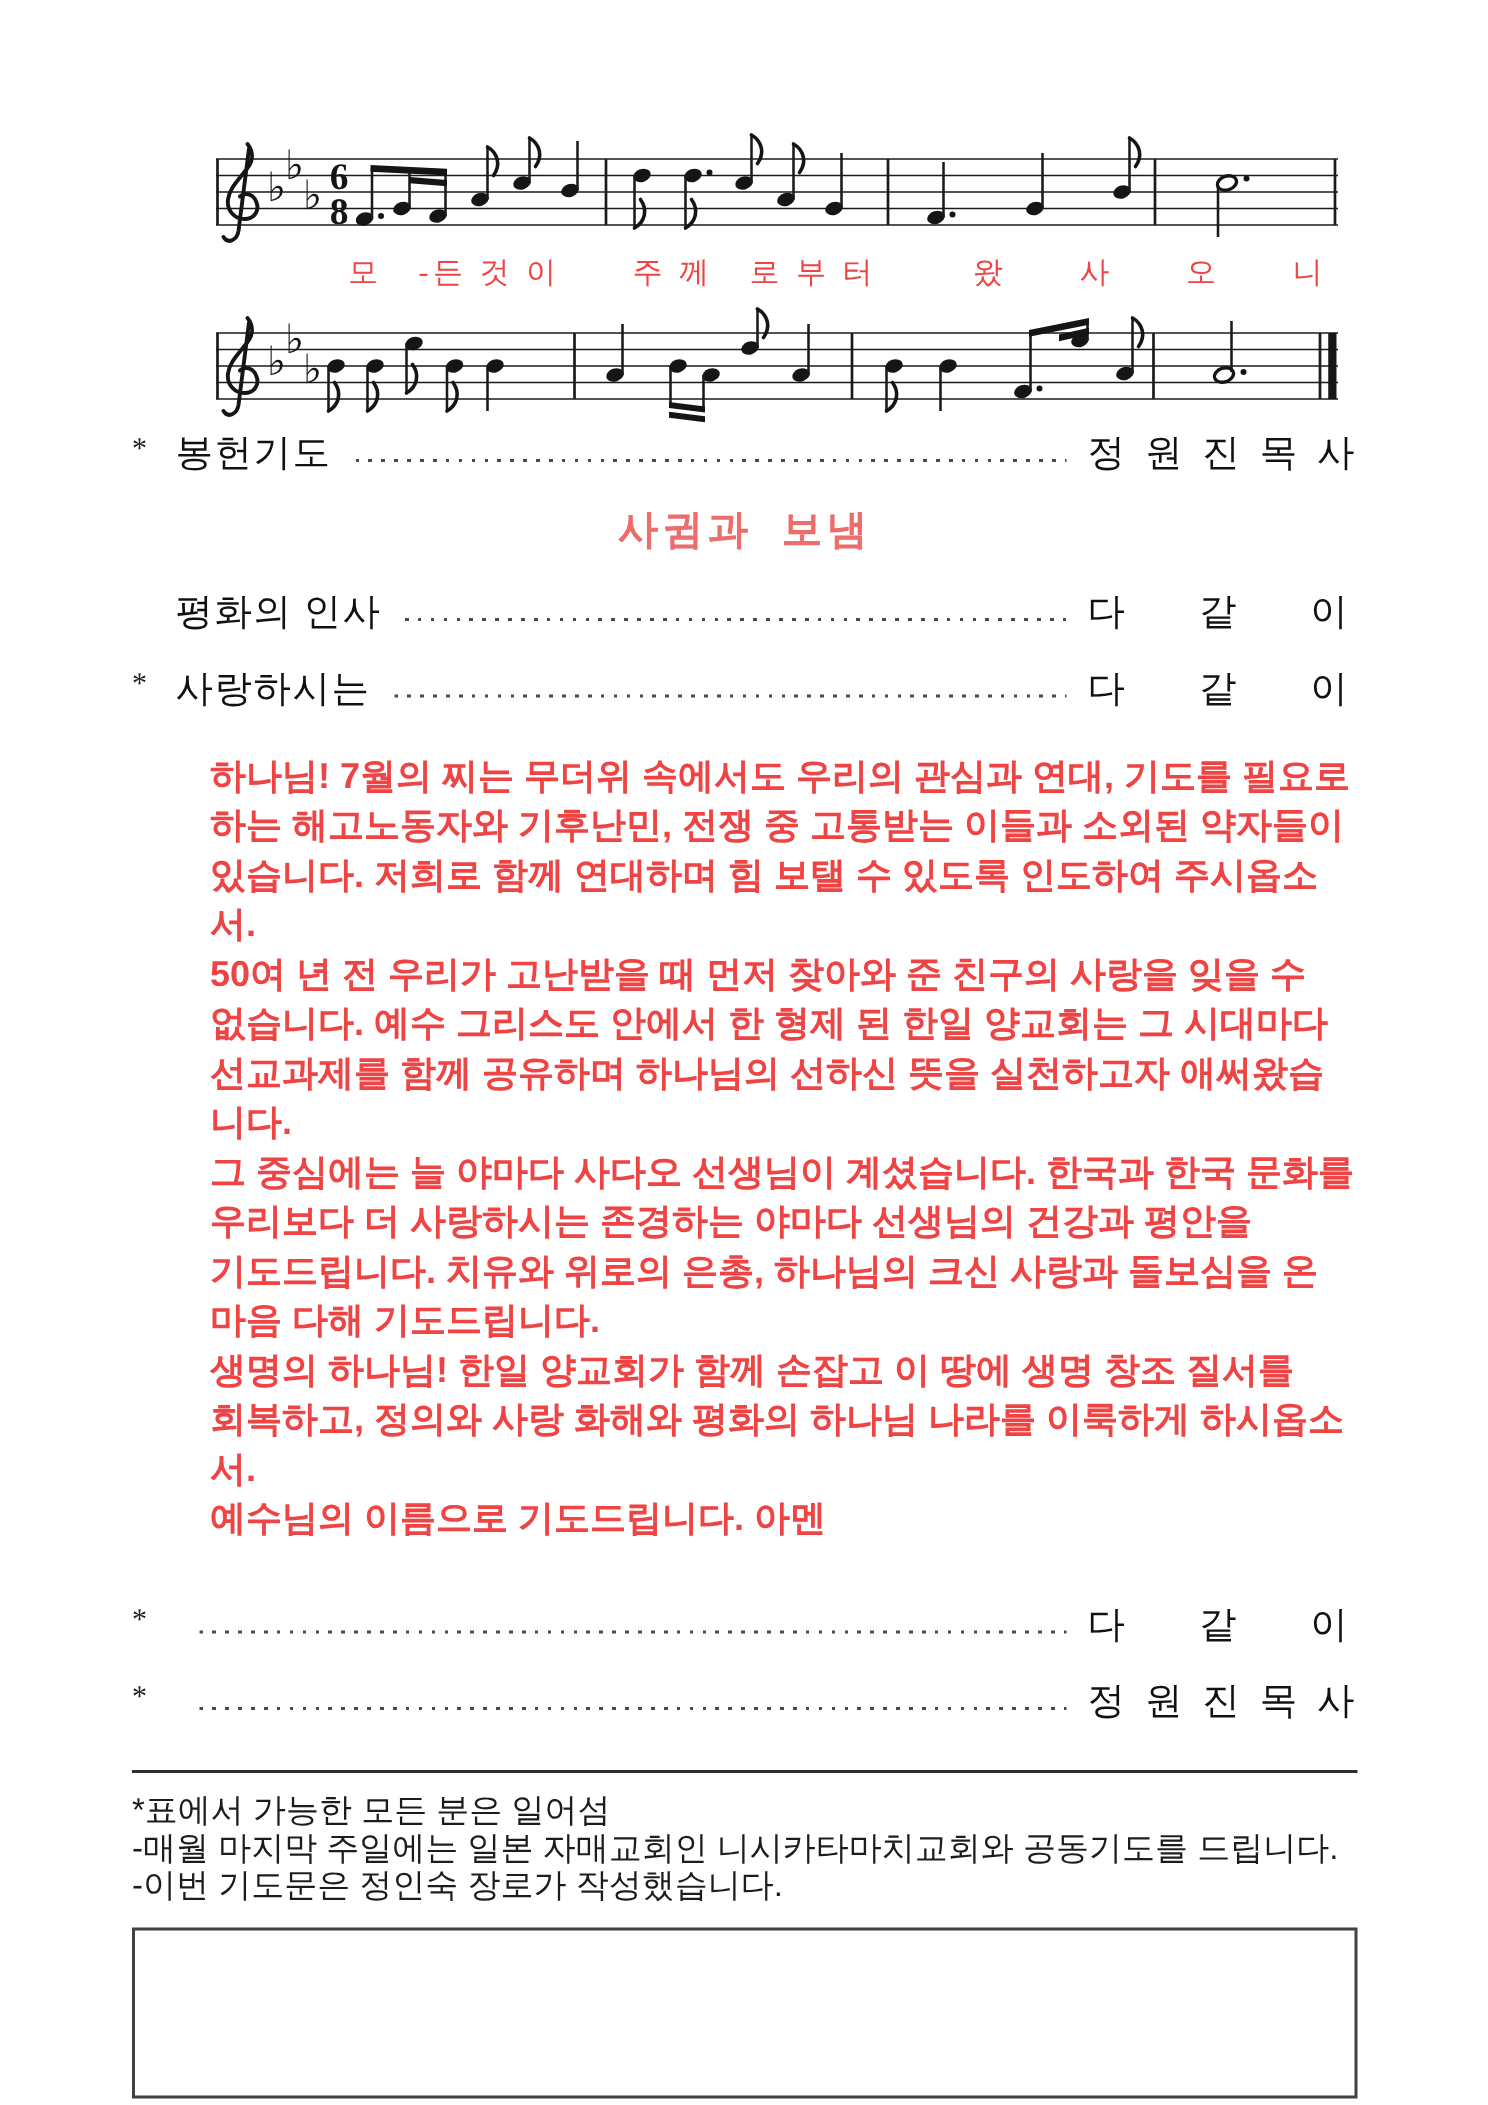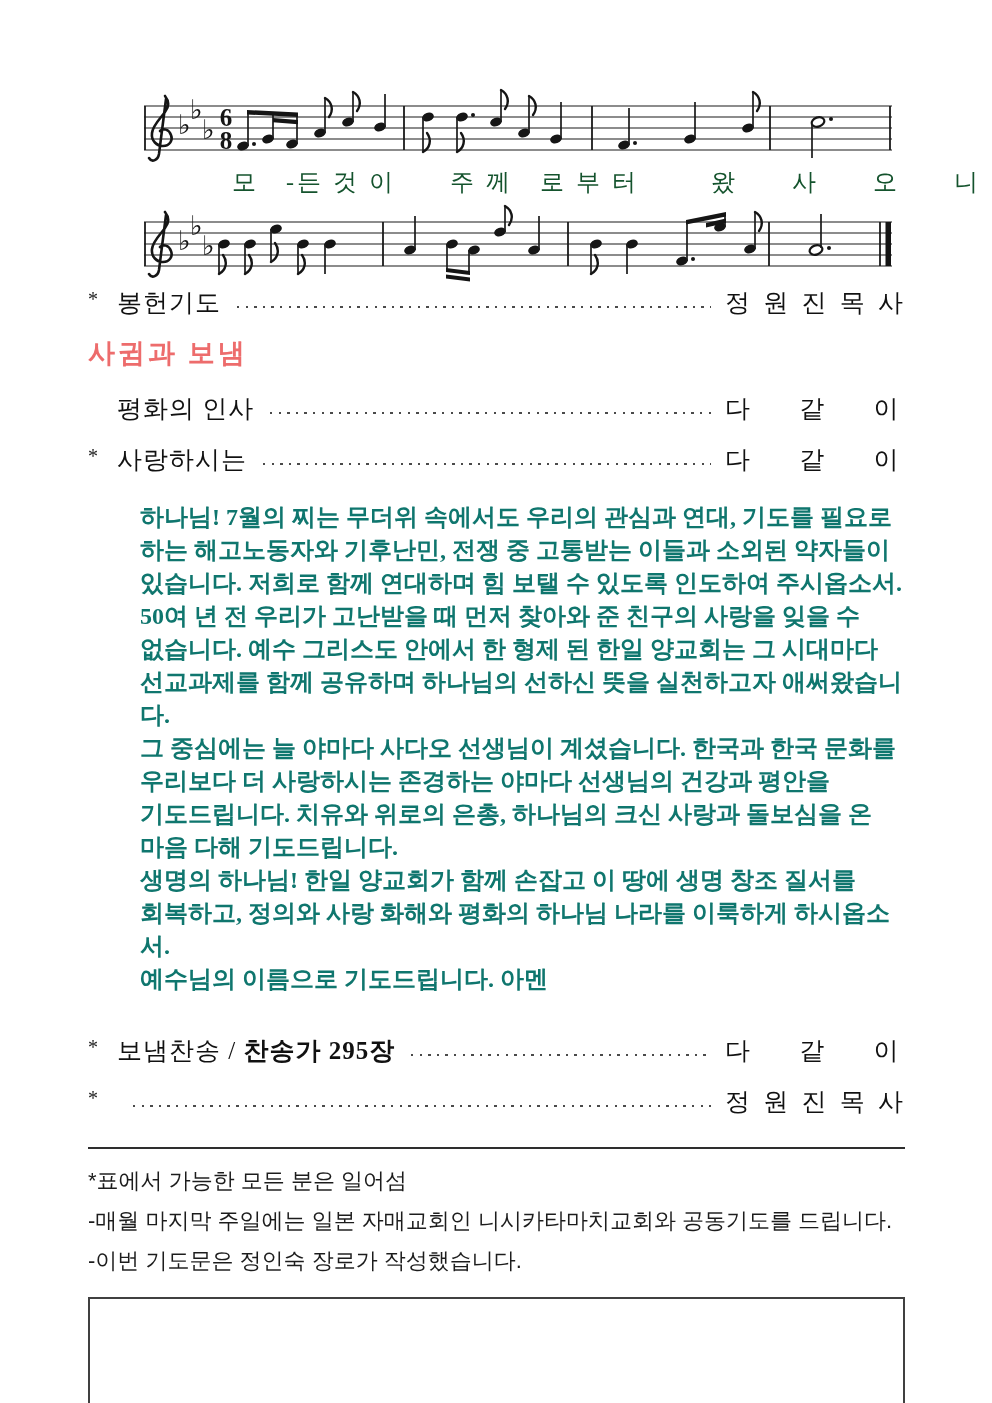"모 -든 것 이 주" .lyrics { color: #14532d -> #ef4444; font-size: 24px -> 20px }
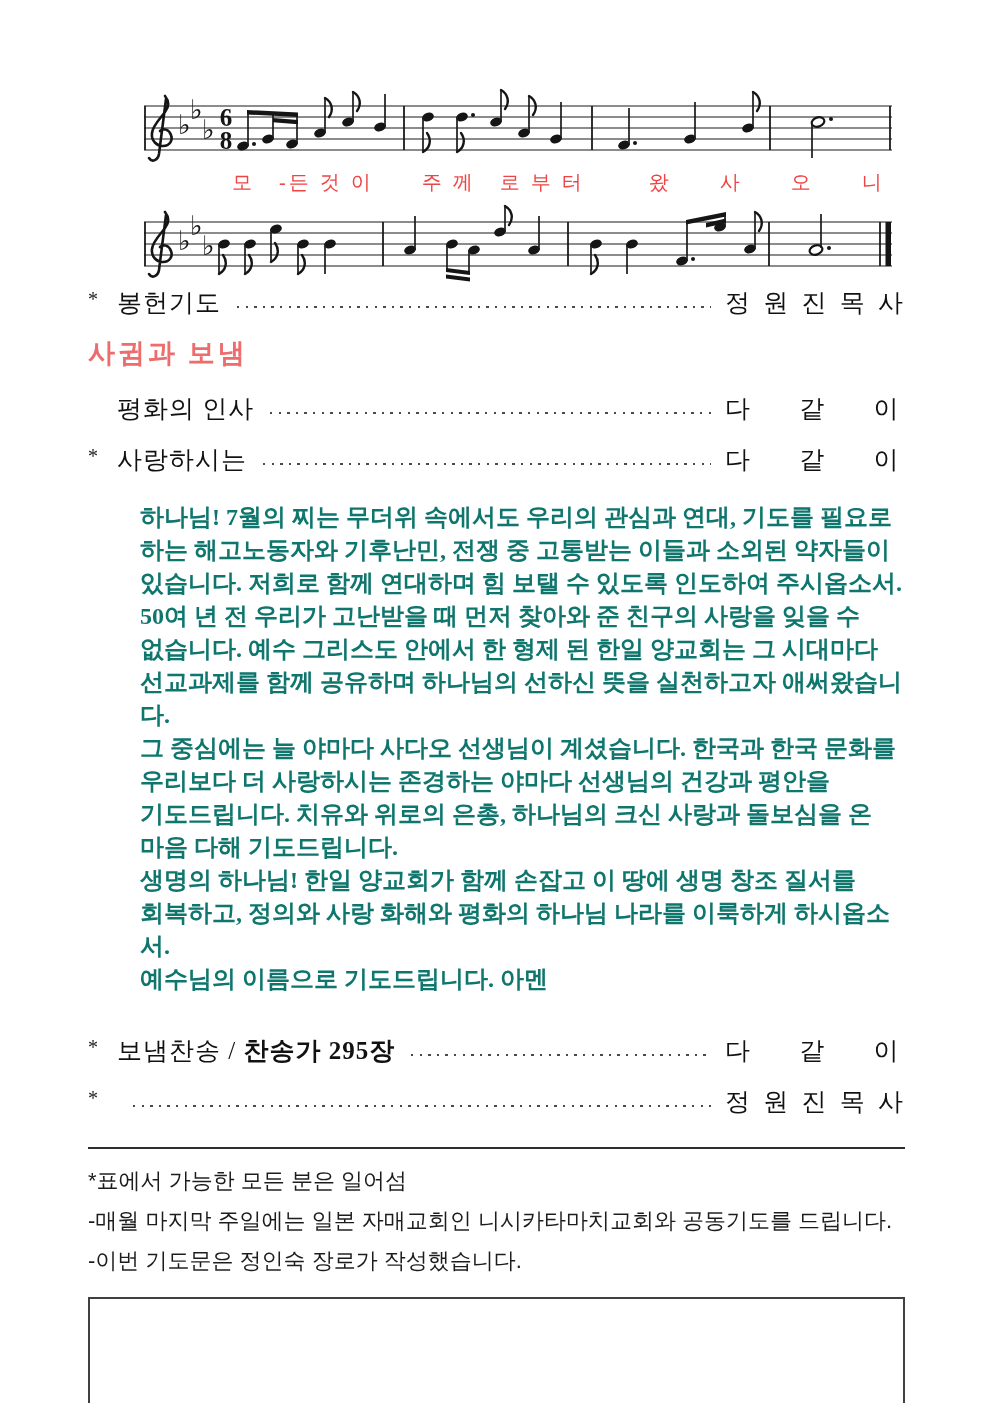"사귐과 보냄" .section-heading { font-family: Liberation Serif, serif -> Liberation Mono, monospace; text-align: left -> center }
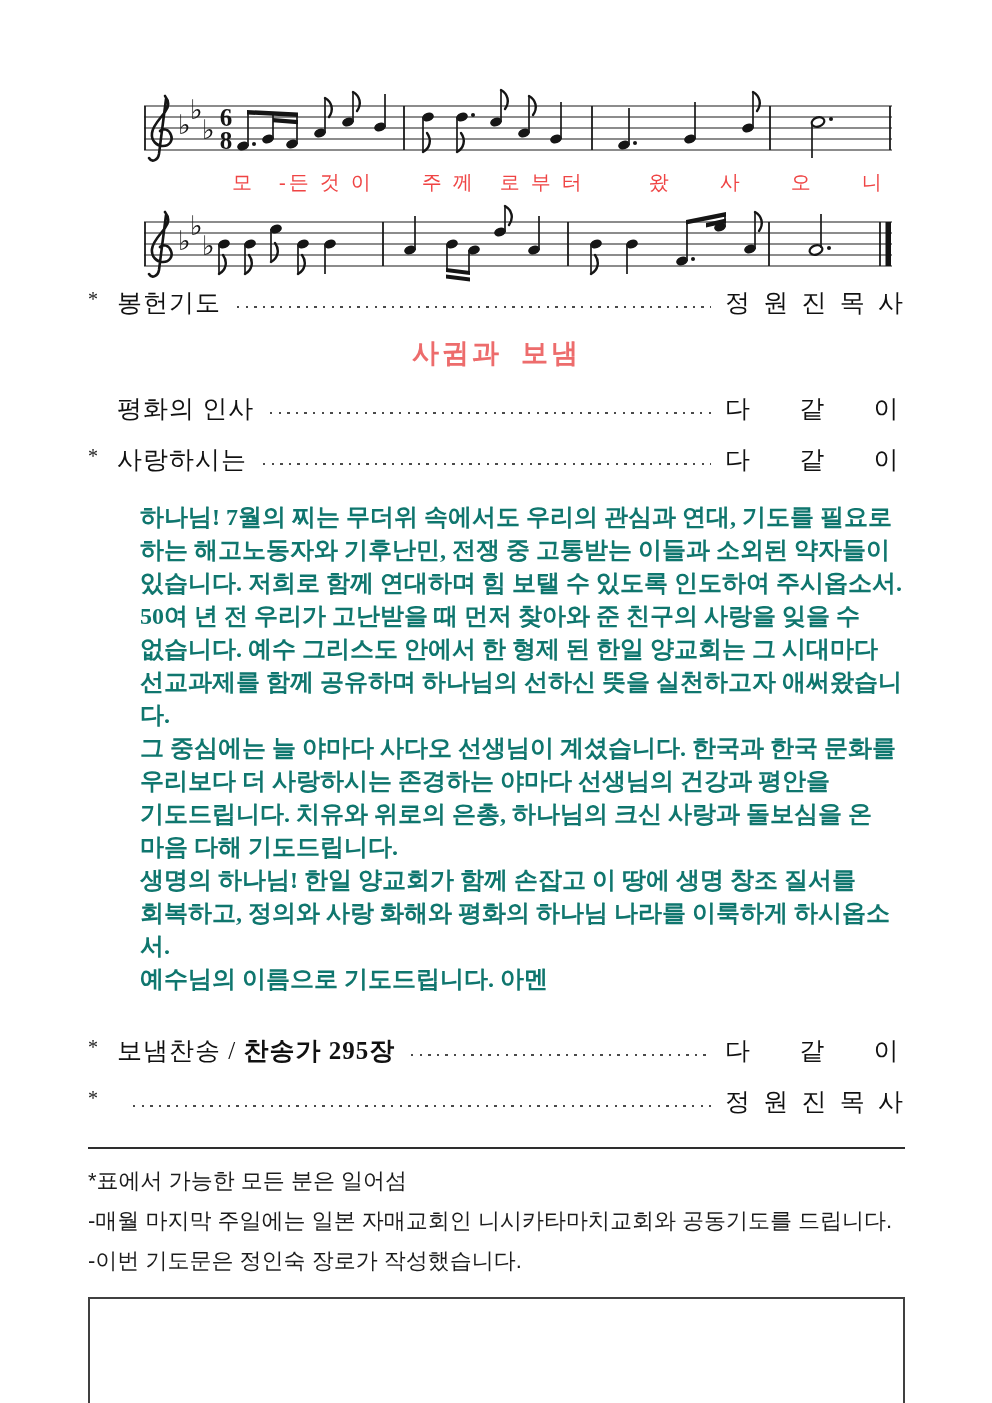"하나님! 7월의 찌는 무더위 속에서도" .prayer { color: #0f766e -> #ef4444; font-family: Liberation Serif, serif -> Liberation Sans, sans-serif }
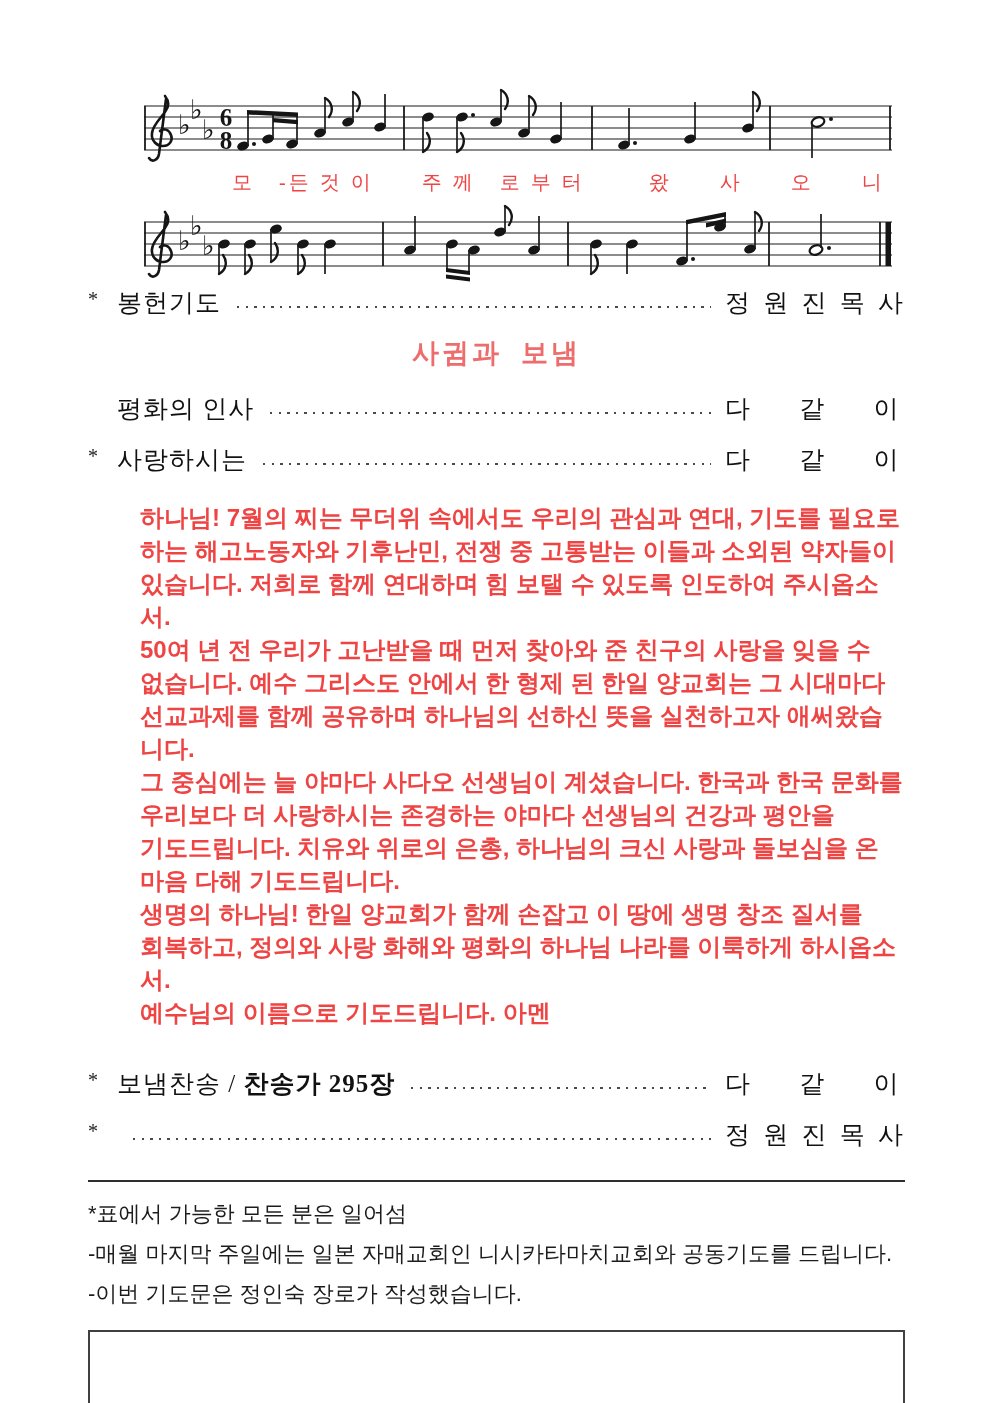"보냄찬송 / 찬송가 295장" span.row-label { html: <span><span>보냄찬송 / </span><span>찬송가 295장</span></span> -> none }
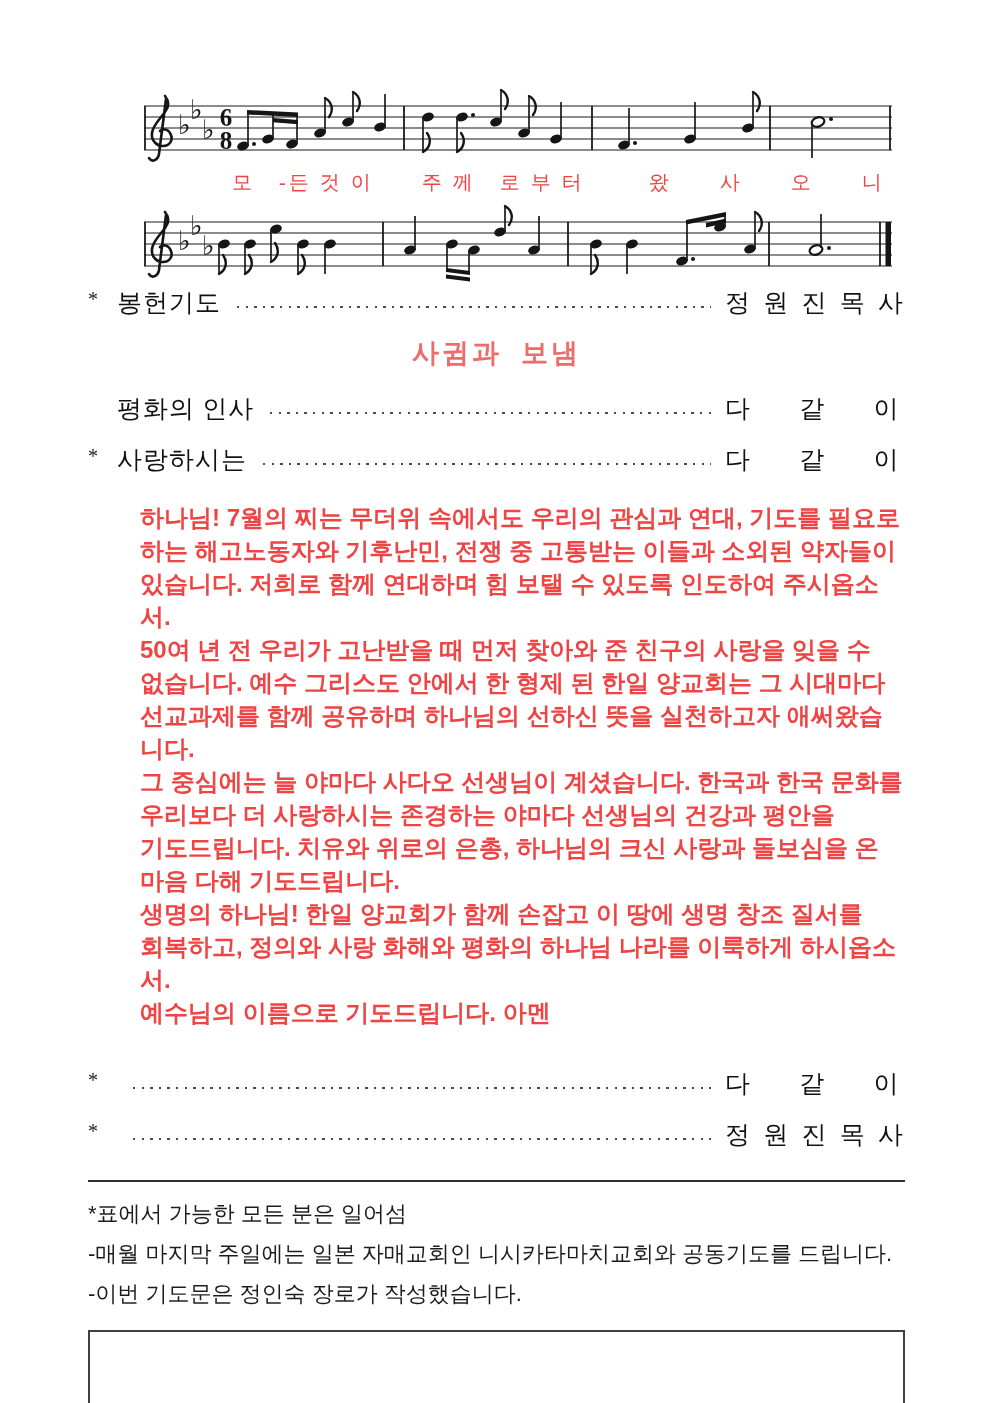"*표에서 가능한 모든 분은 일어섬" .footer-notes { line-height: 40px -> 25px }
